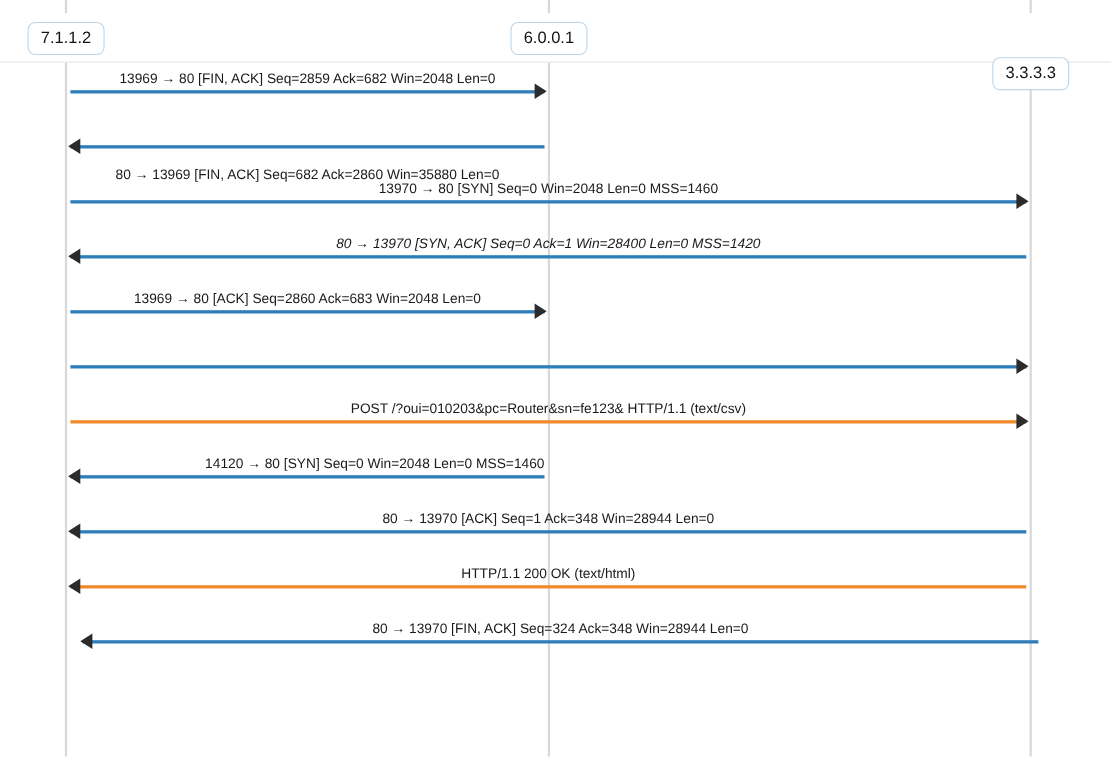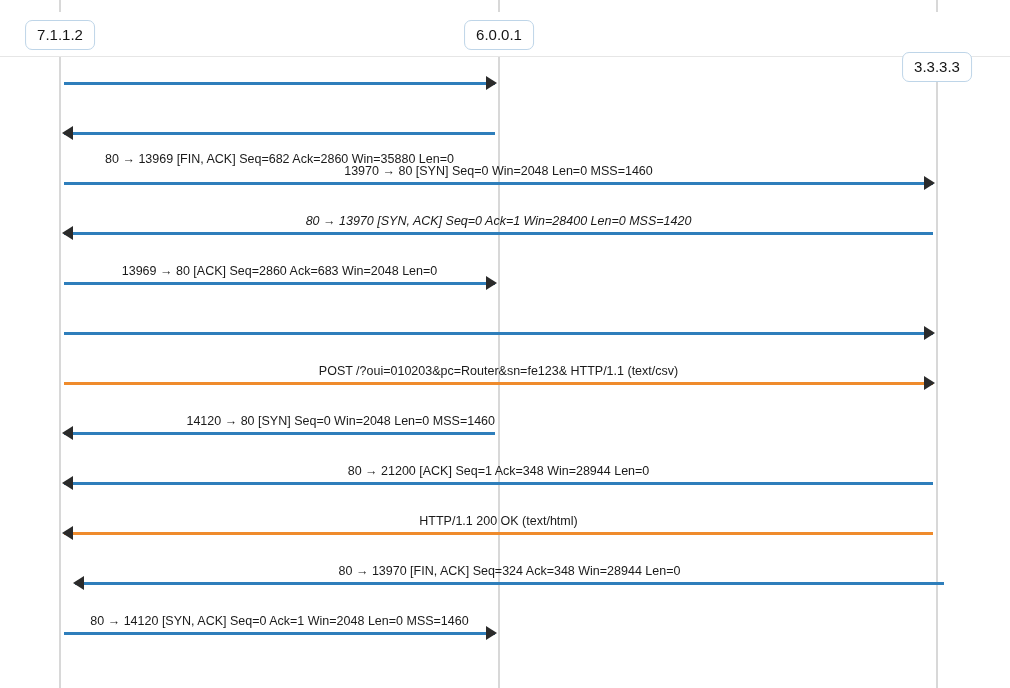"13969 → 80 [FIN, ACK]" div.msg-label { html: none -> <div>13969 → 80 [FIN, ACK] Seq=2859 Ack=682 Win=2048 Len=0</div> }
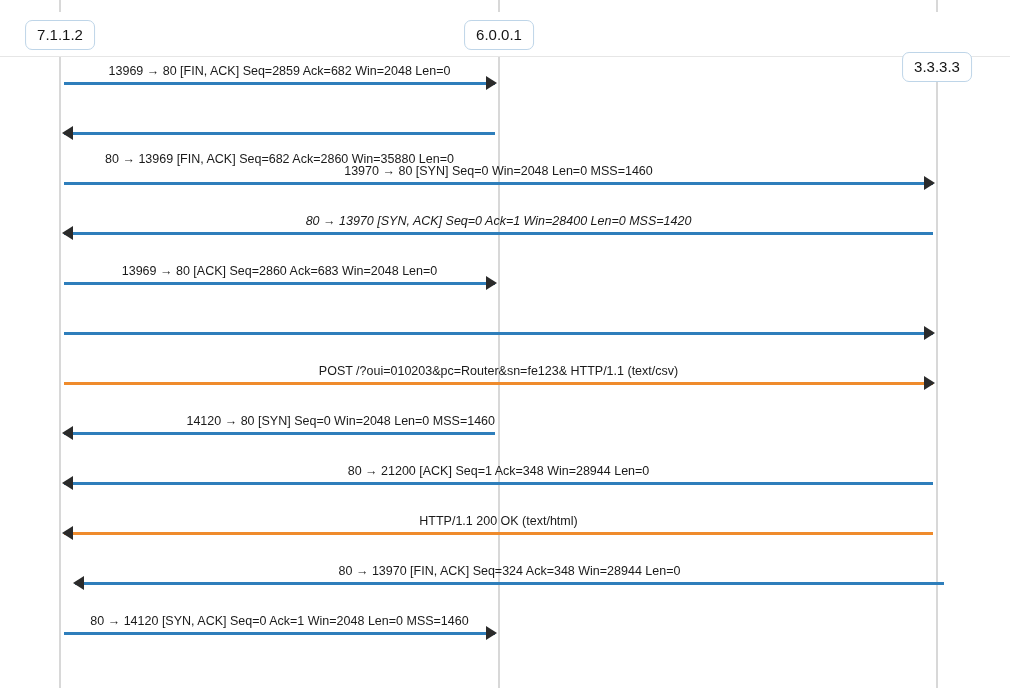"80 → 21200 [ACK] Seq=1" div.msg-label { text: 21200 -> 13970 }
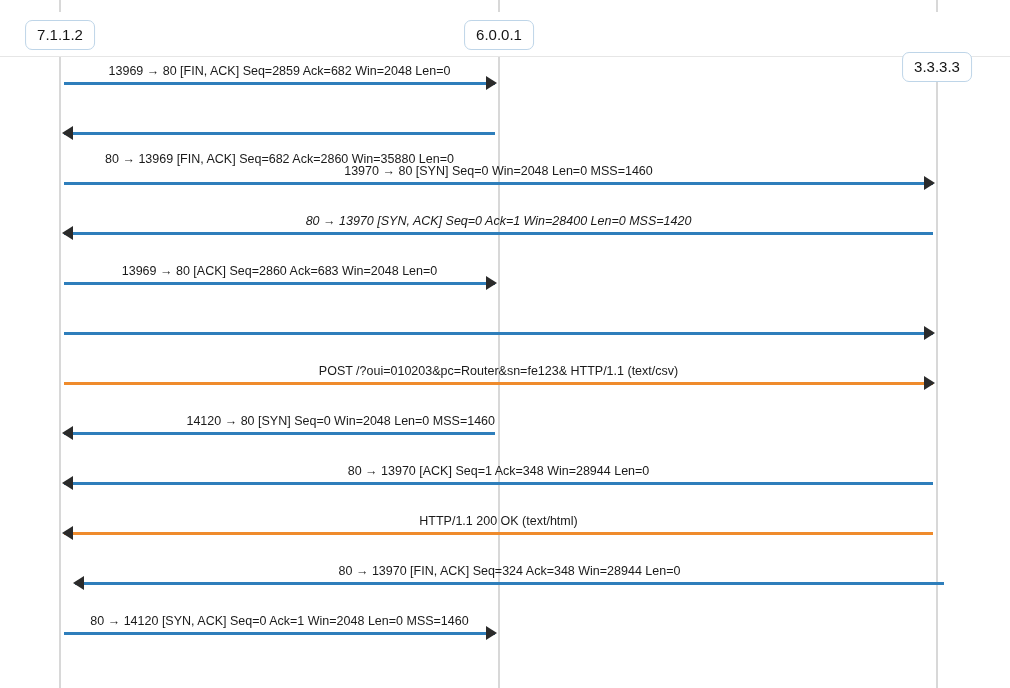"80 → 14120 [SYN, ACK]" div.msg-row { html: <div> <div></div> <div></div> <div>80 → 14120 [SYN, ACK] Seq=0 Ack=1 Win=2048 Len=0 MSS=1460</div> </div> -> none }
